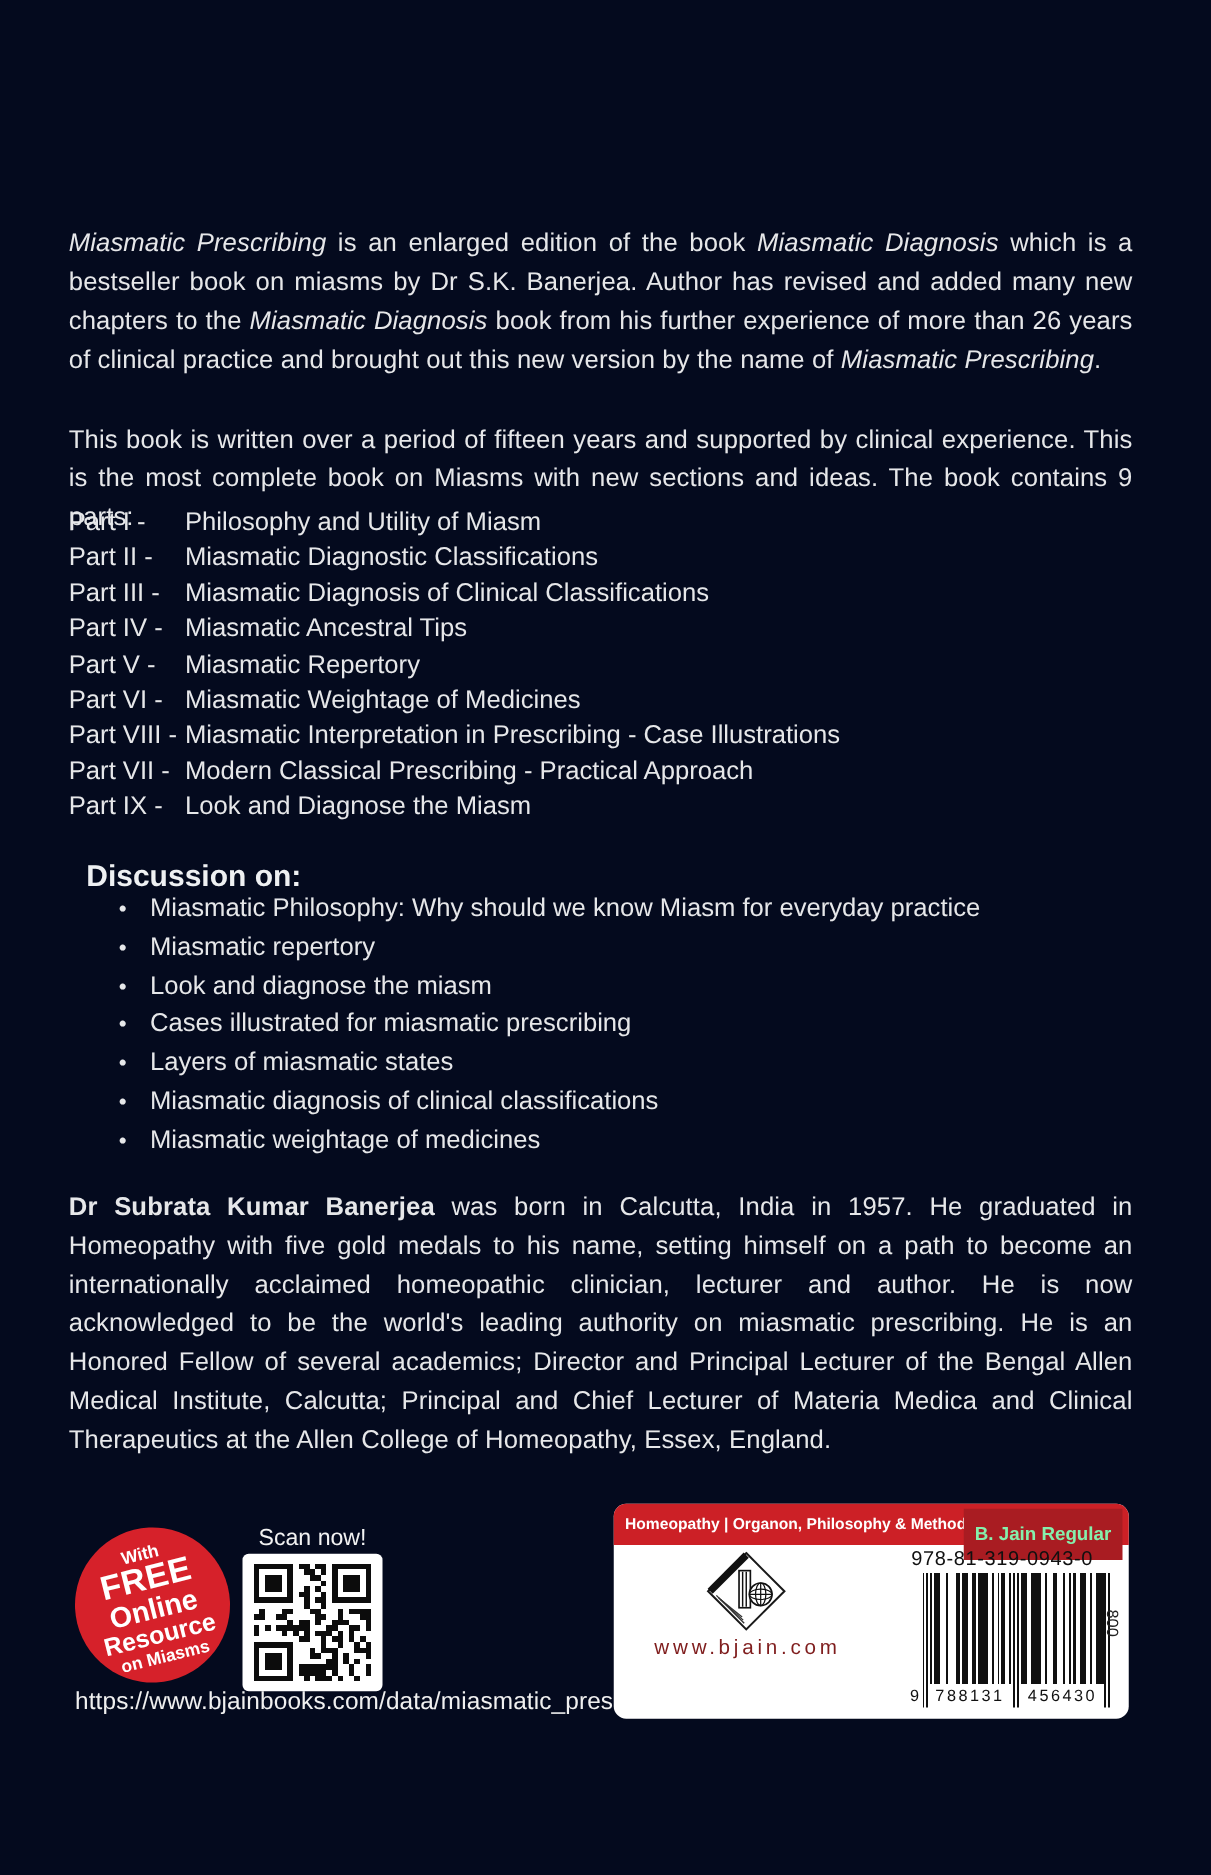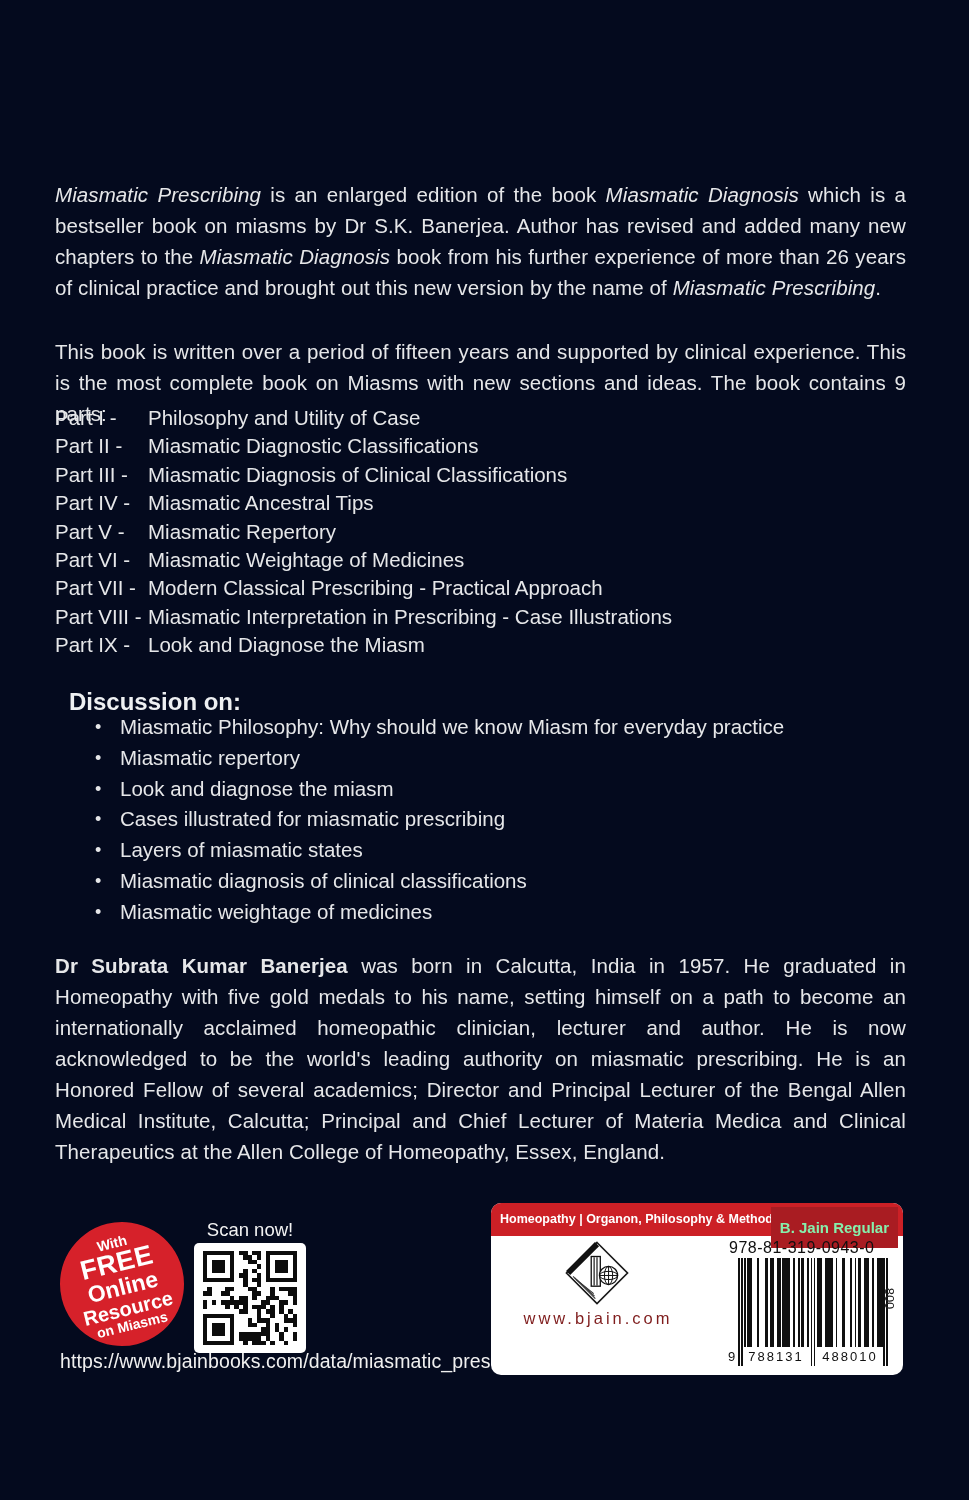"Philosophy and Utility of Case" span.part-title { text: Case -> Miasm }
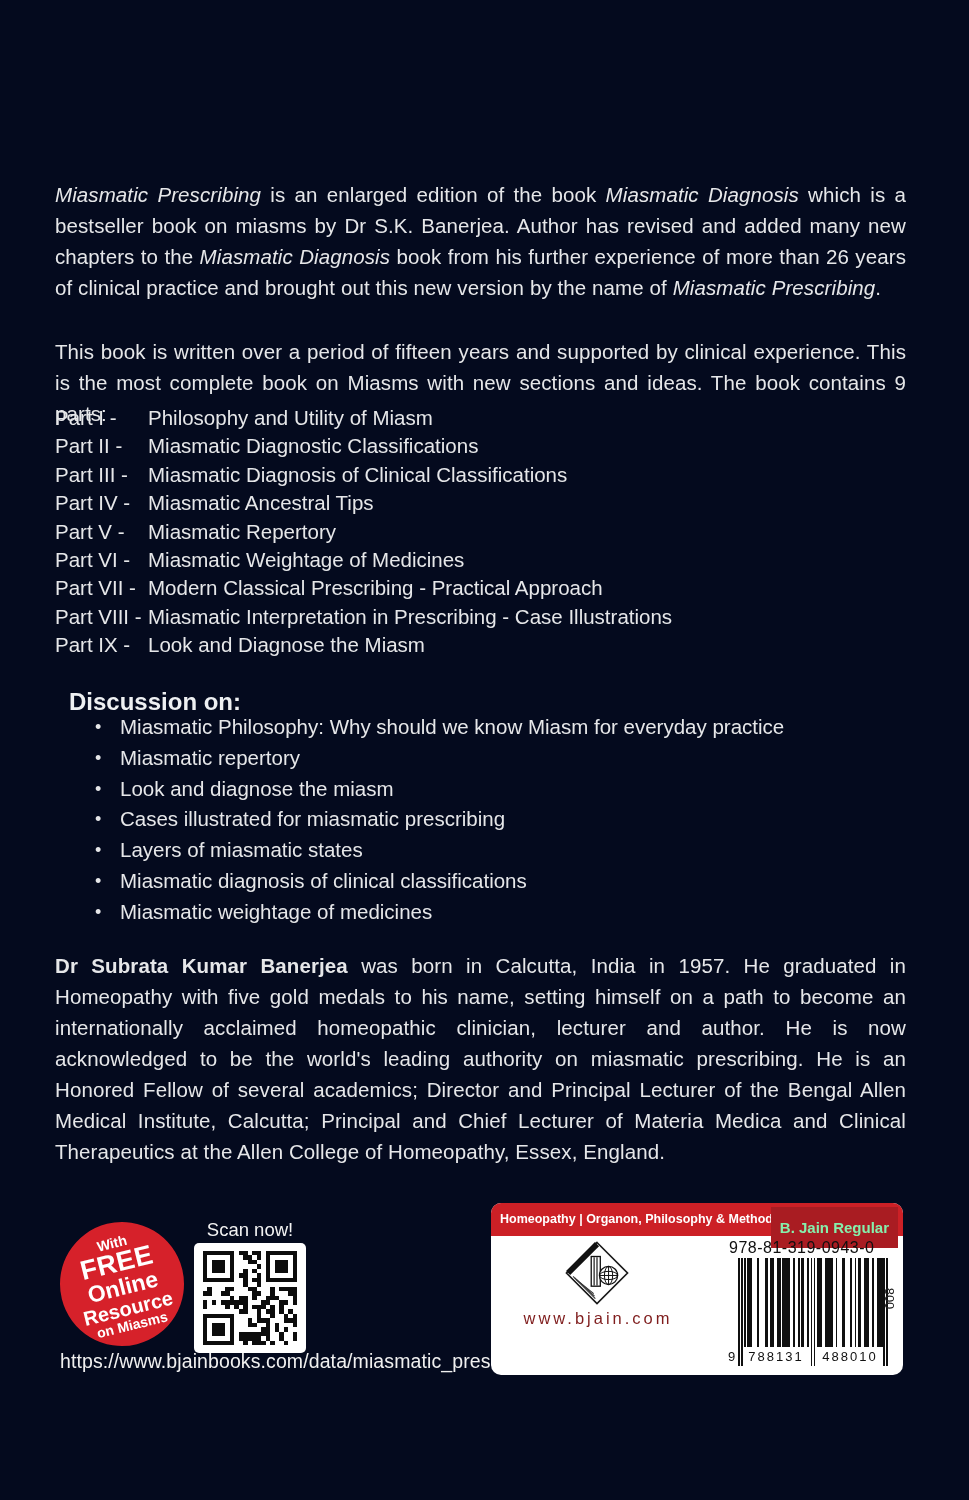"Part VII -" div.part-row { order: before "Part VIII -" -> after "Part VIII -" }
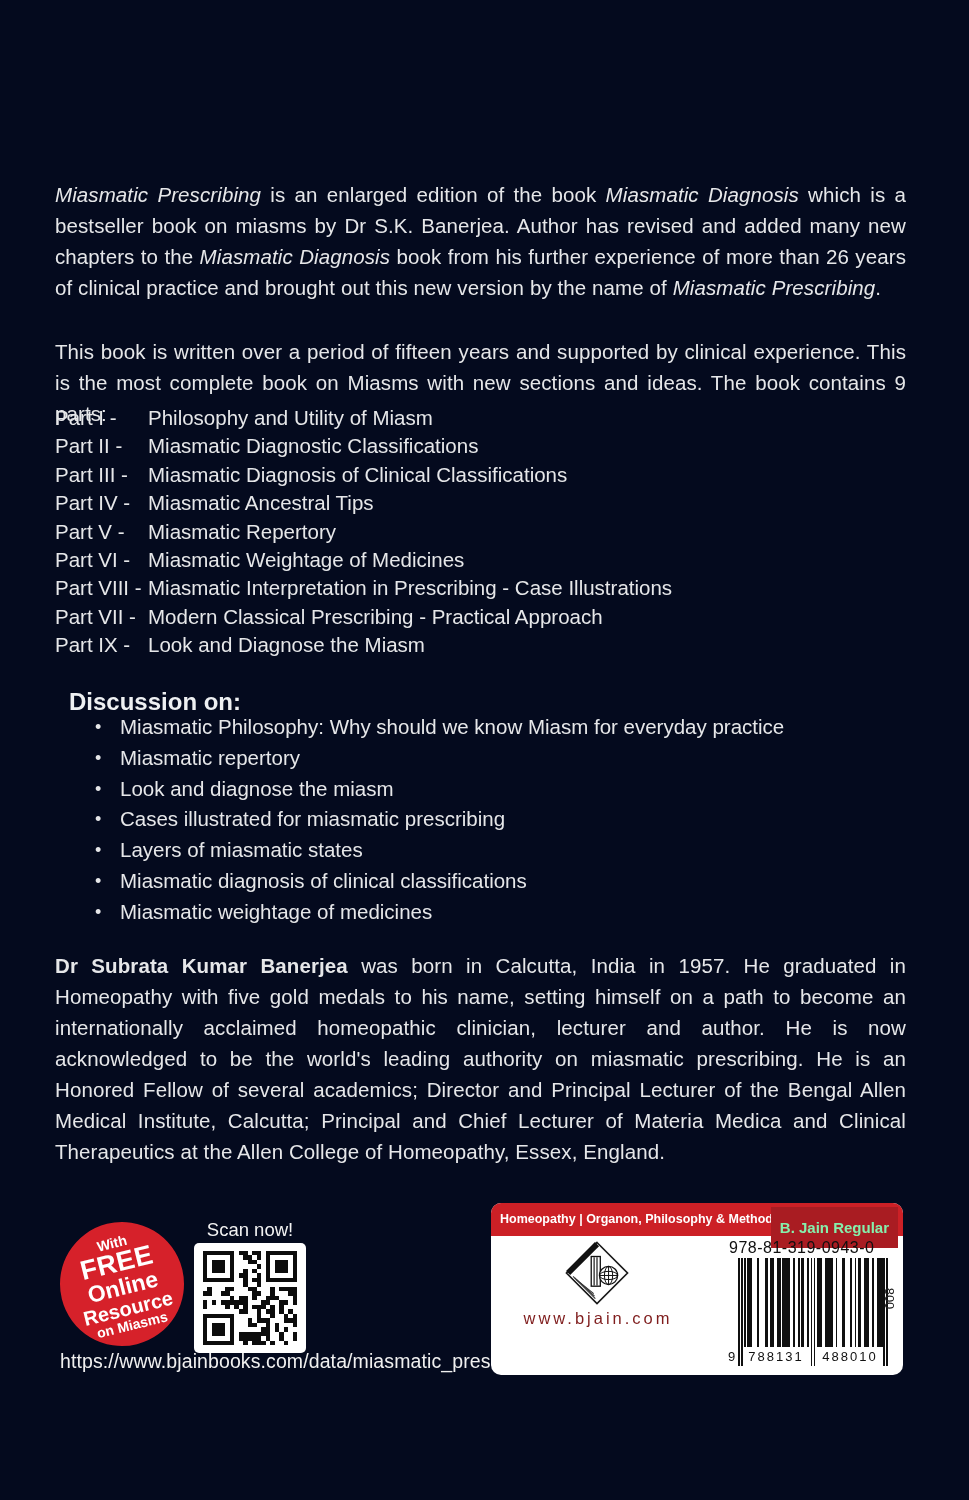"488010" span.bc-g2 { text: 488010 -> 456430 }
